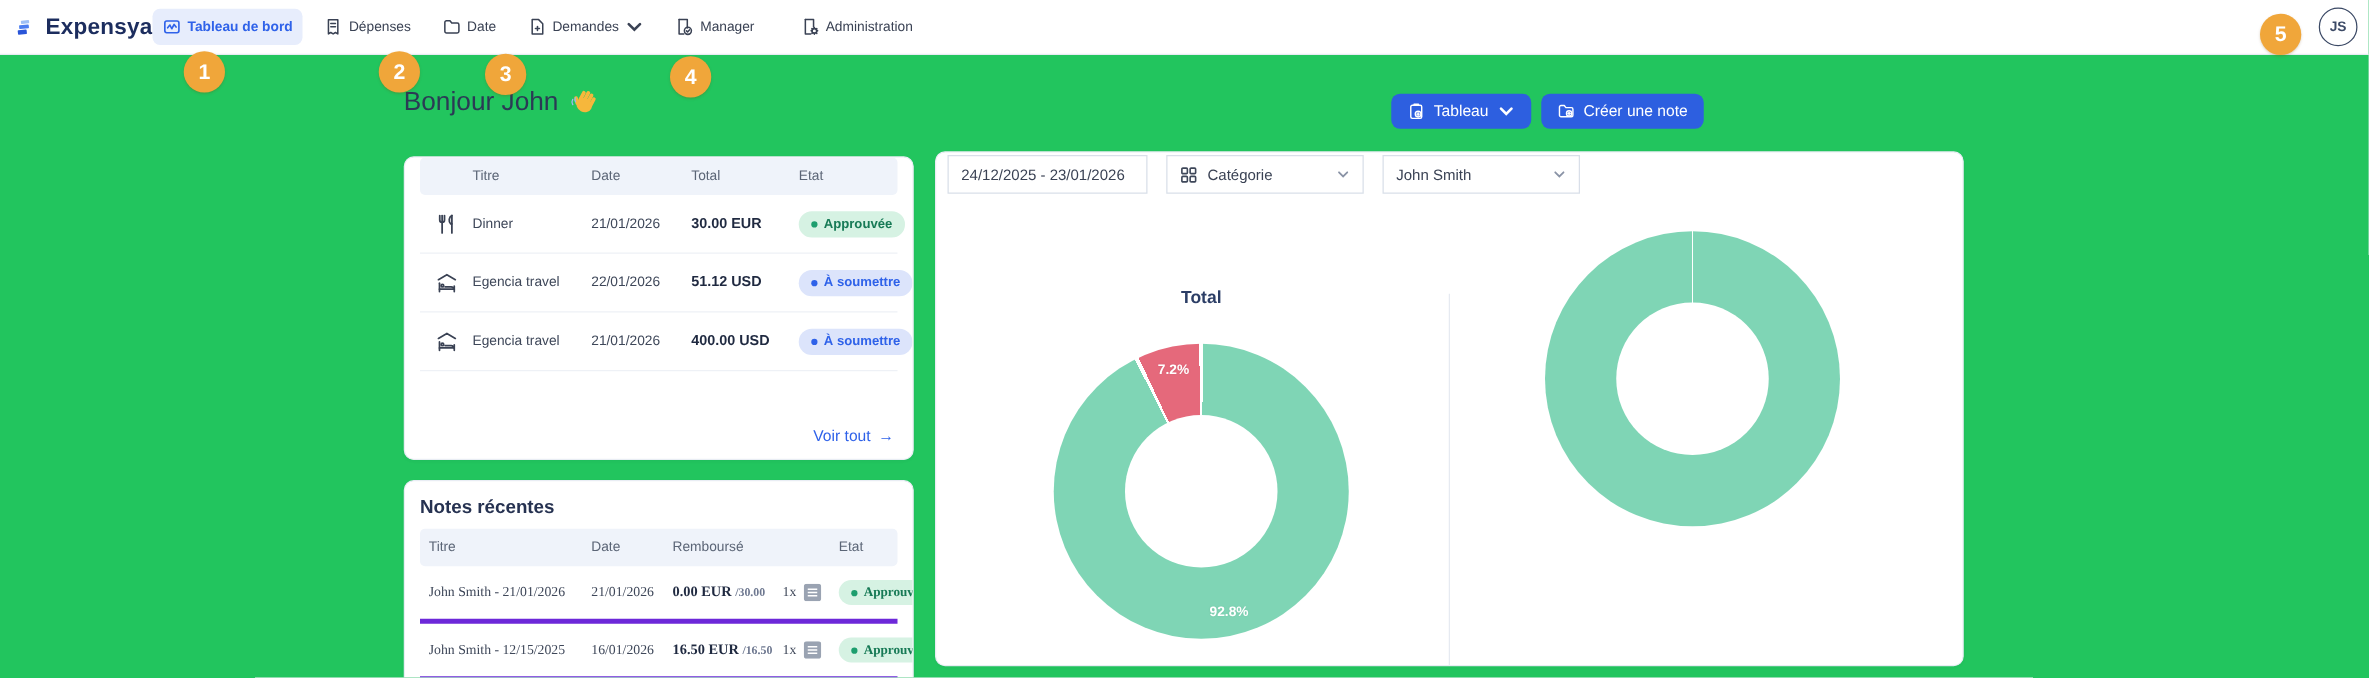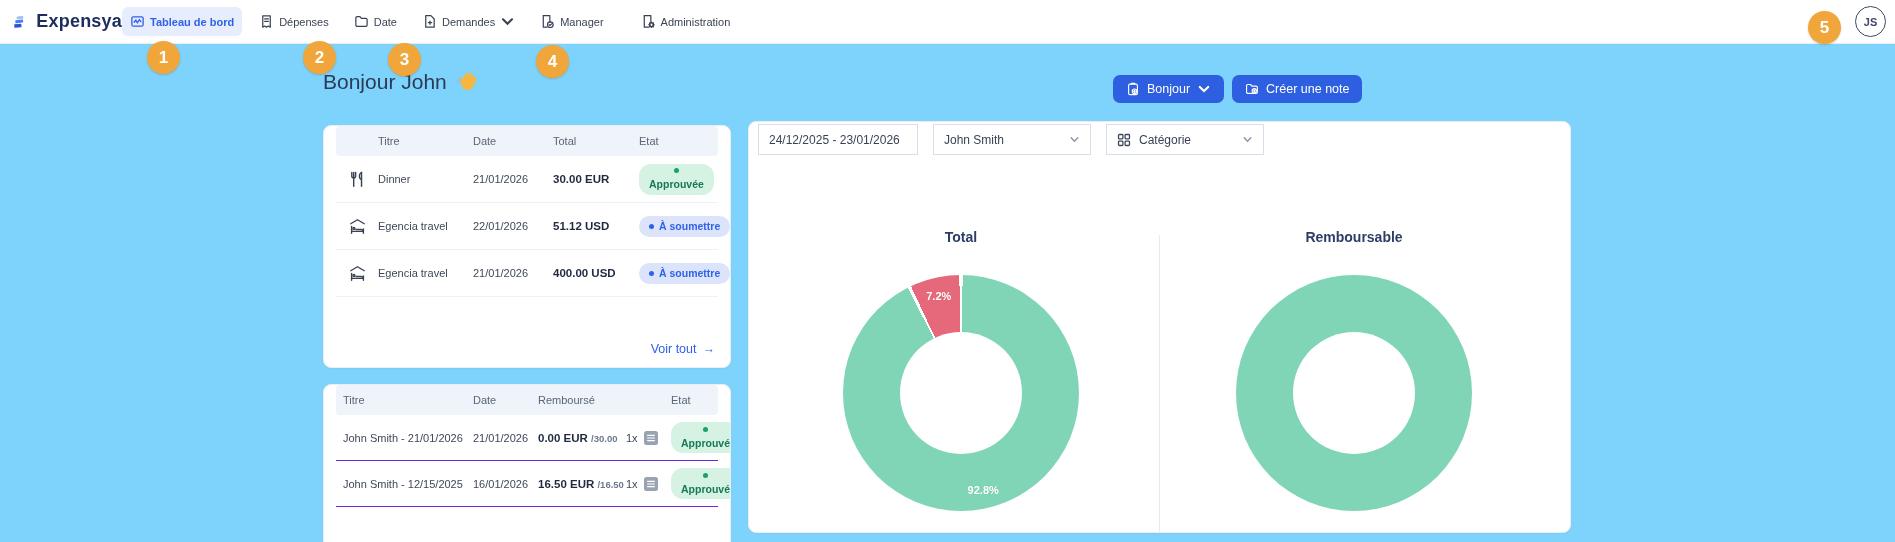"Expensya" .page { background: #7dd3fc -> #22c55e }
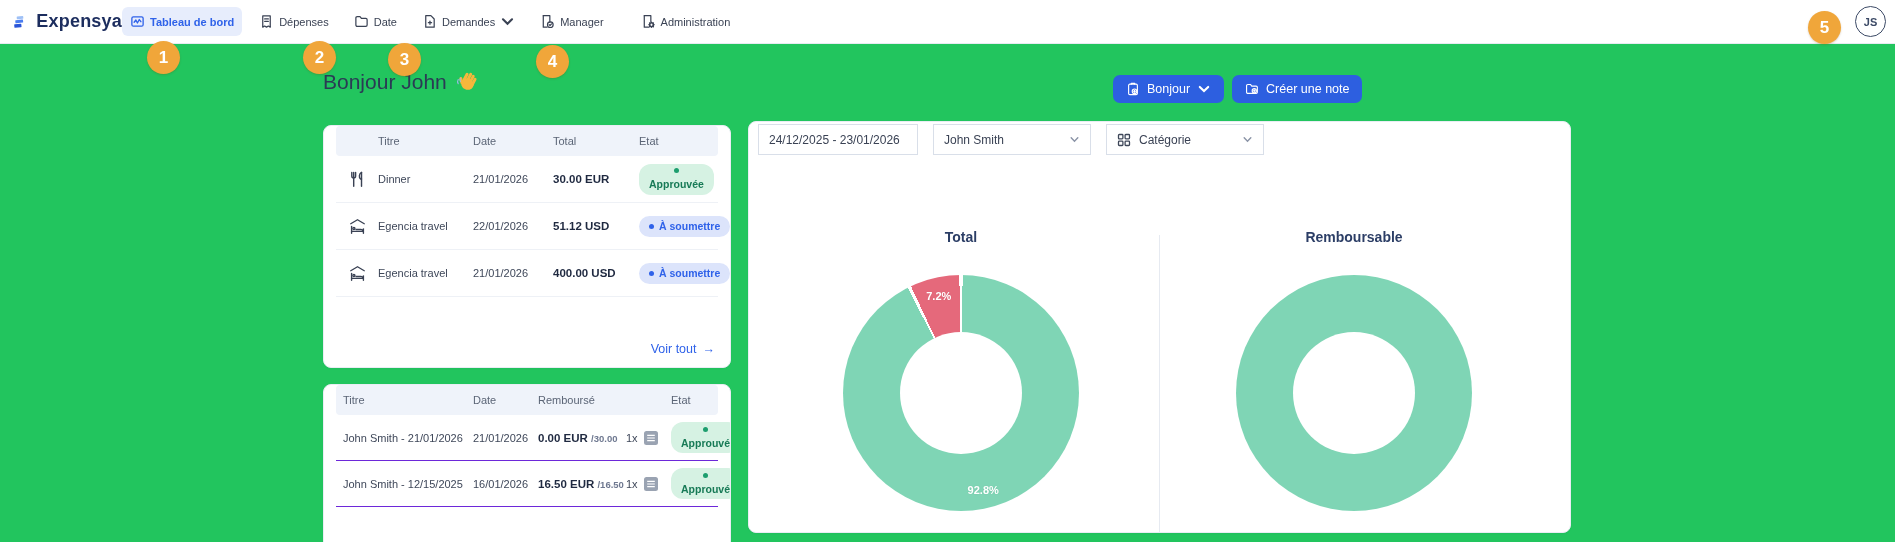"Bonjour" span { text: Bonjour -> Tableau }
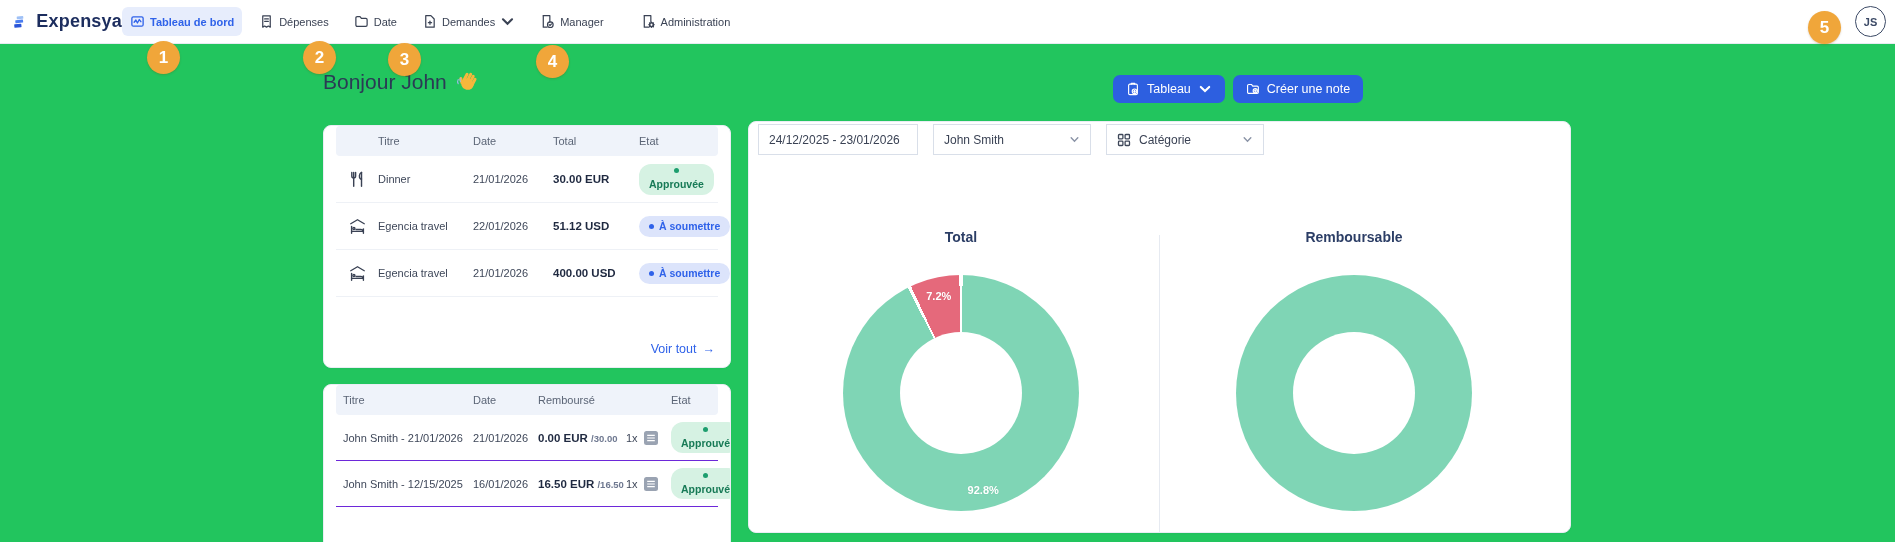"John Smith" div.field { order: before "Catégorie" -> after "Catégorie" }
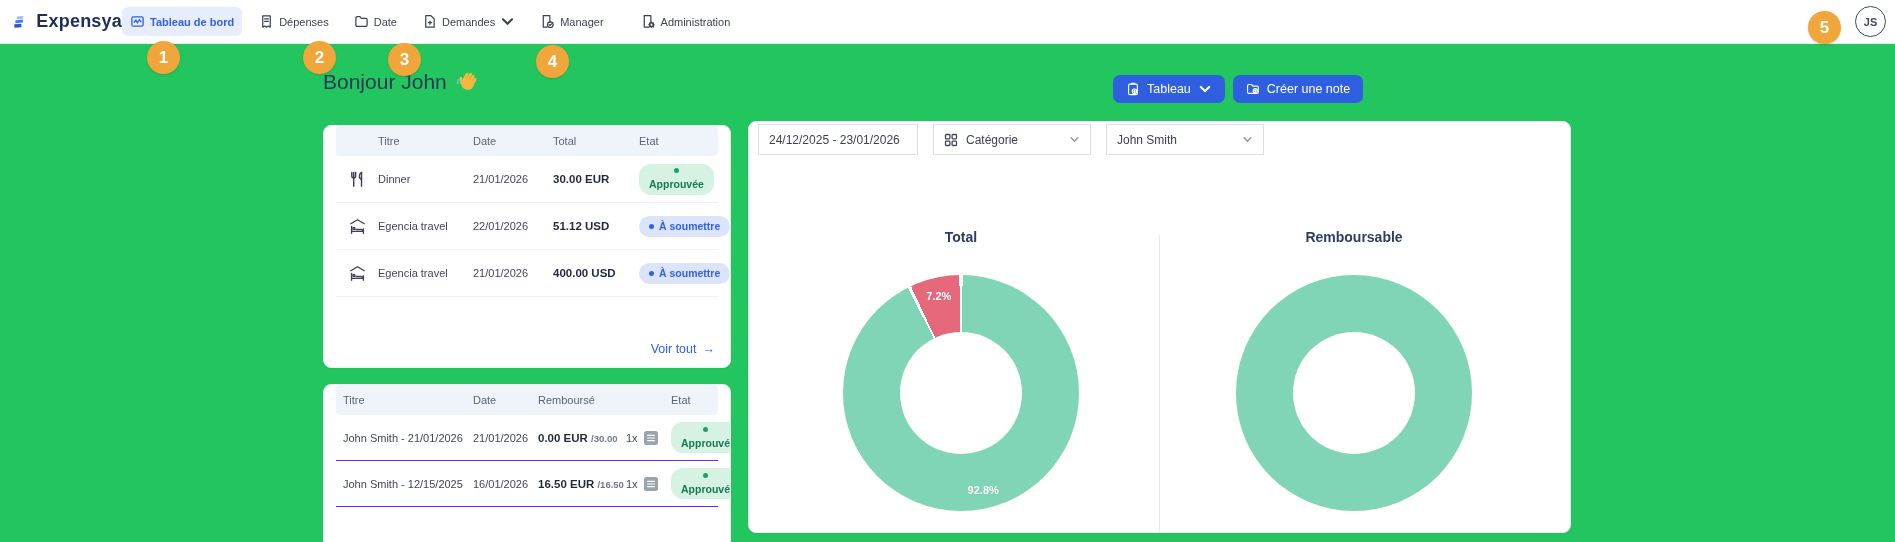"Approuvée" .st-approved { flex-direction: column -> none }
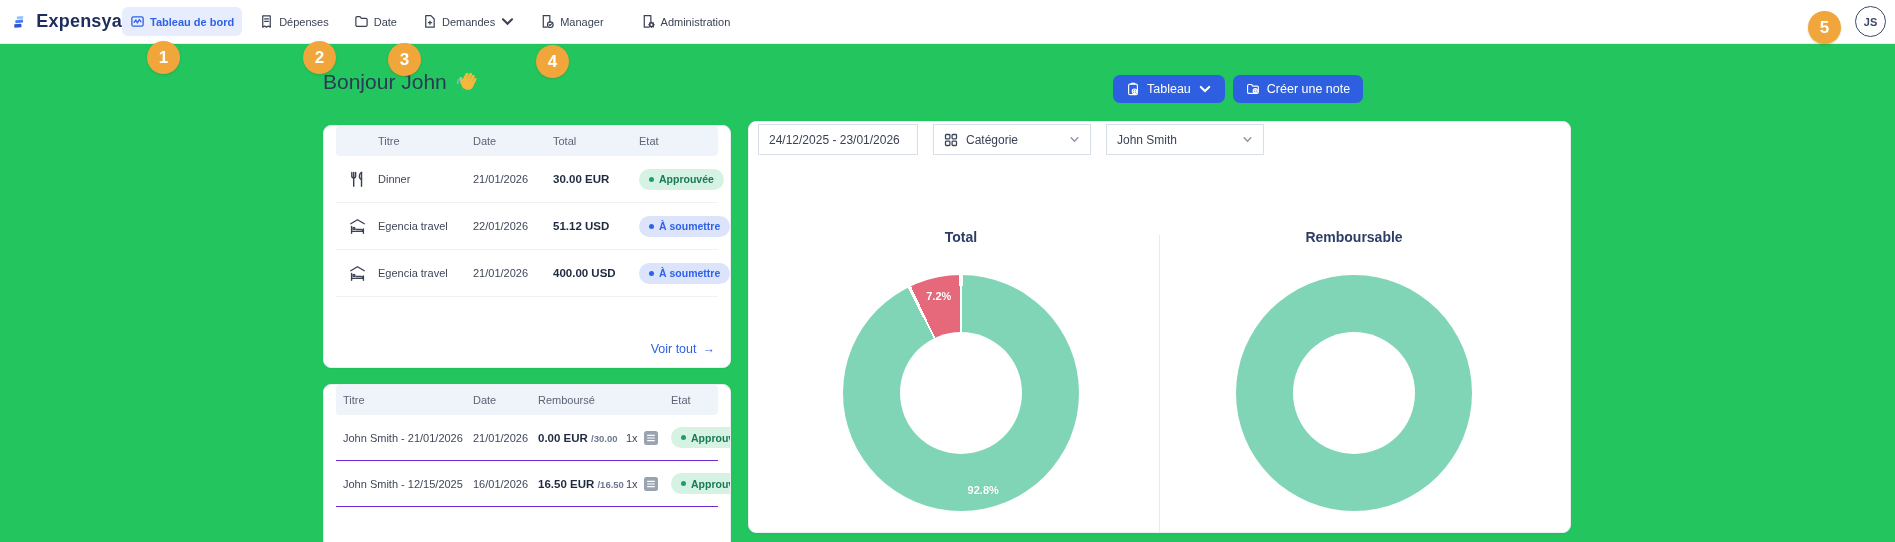"Remboursable" div.chart-title { html: <div>Remboursable</div> -> none }
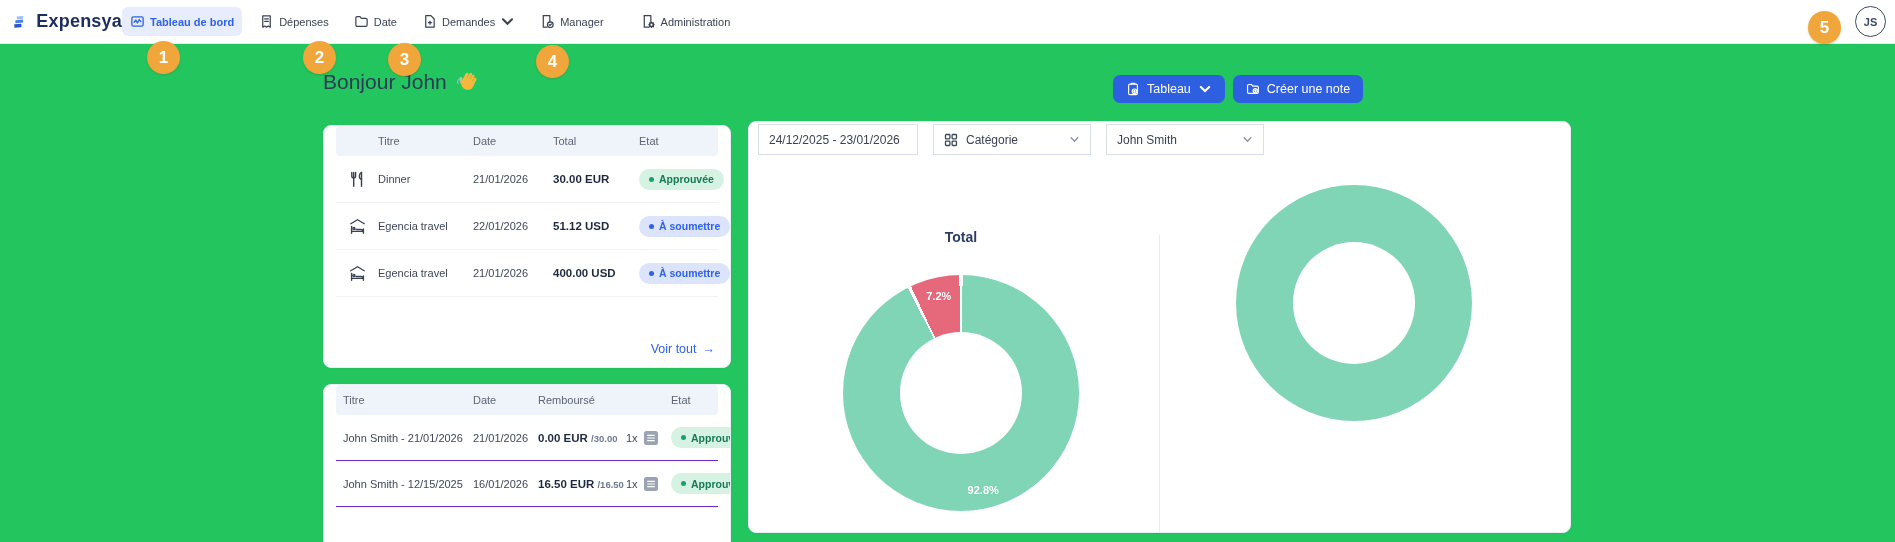"Notes récentes" h2.card-title { html: none -> <h2>Notes récentes</h2> }
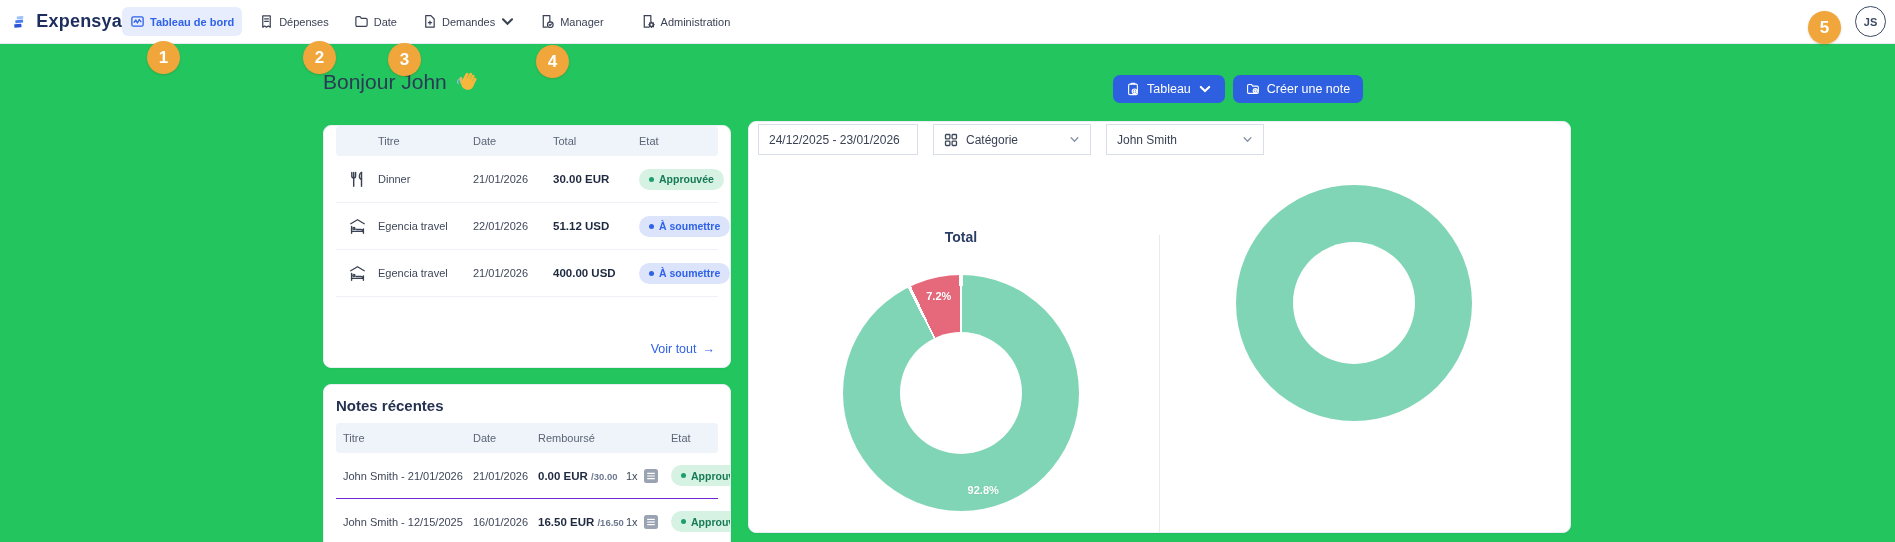"John Smith - 21/01/2026" .notes-row { border-bottom: 1px solid #6d28d9 -> 4px solid #6d28d9; font-family: none -> Liberation Serif, serif }
